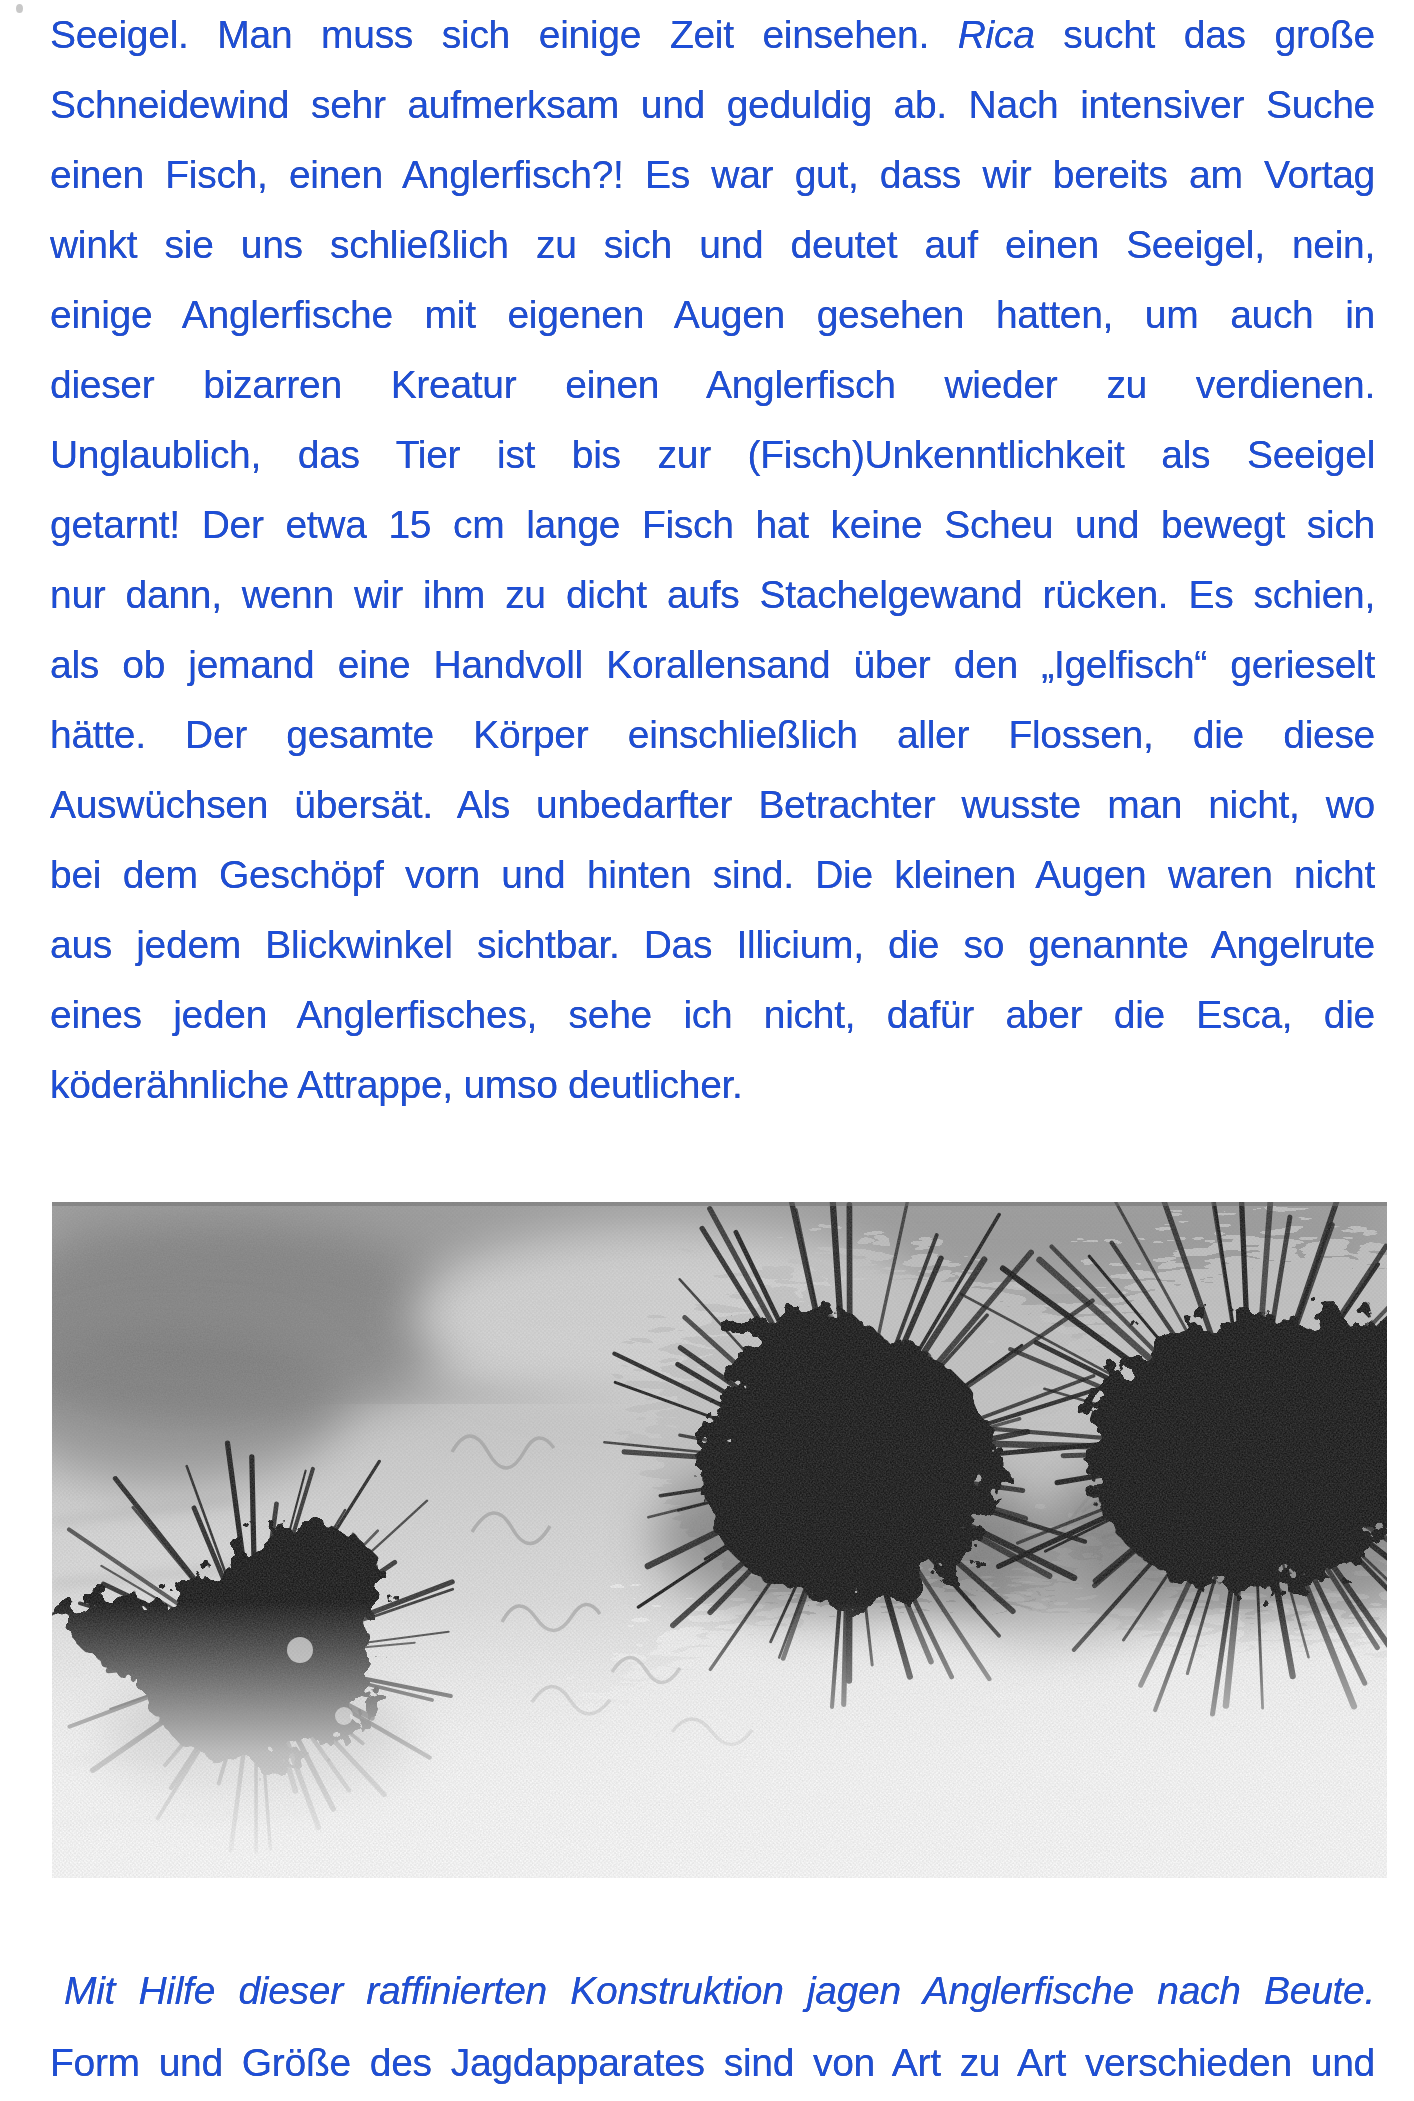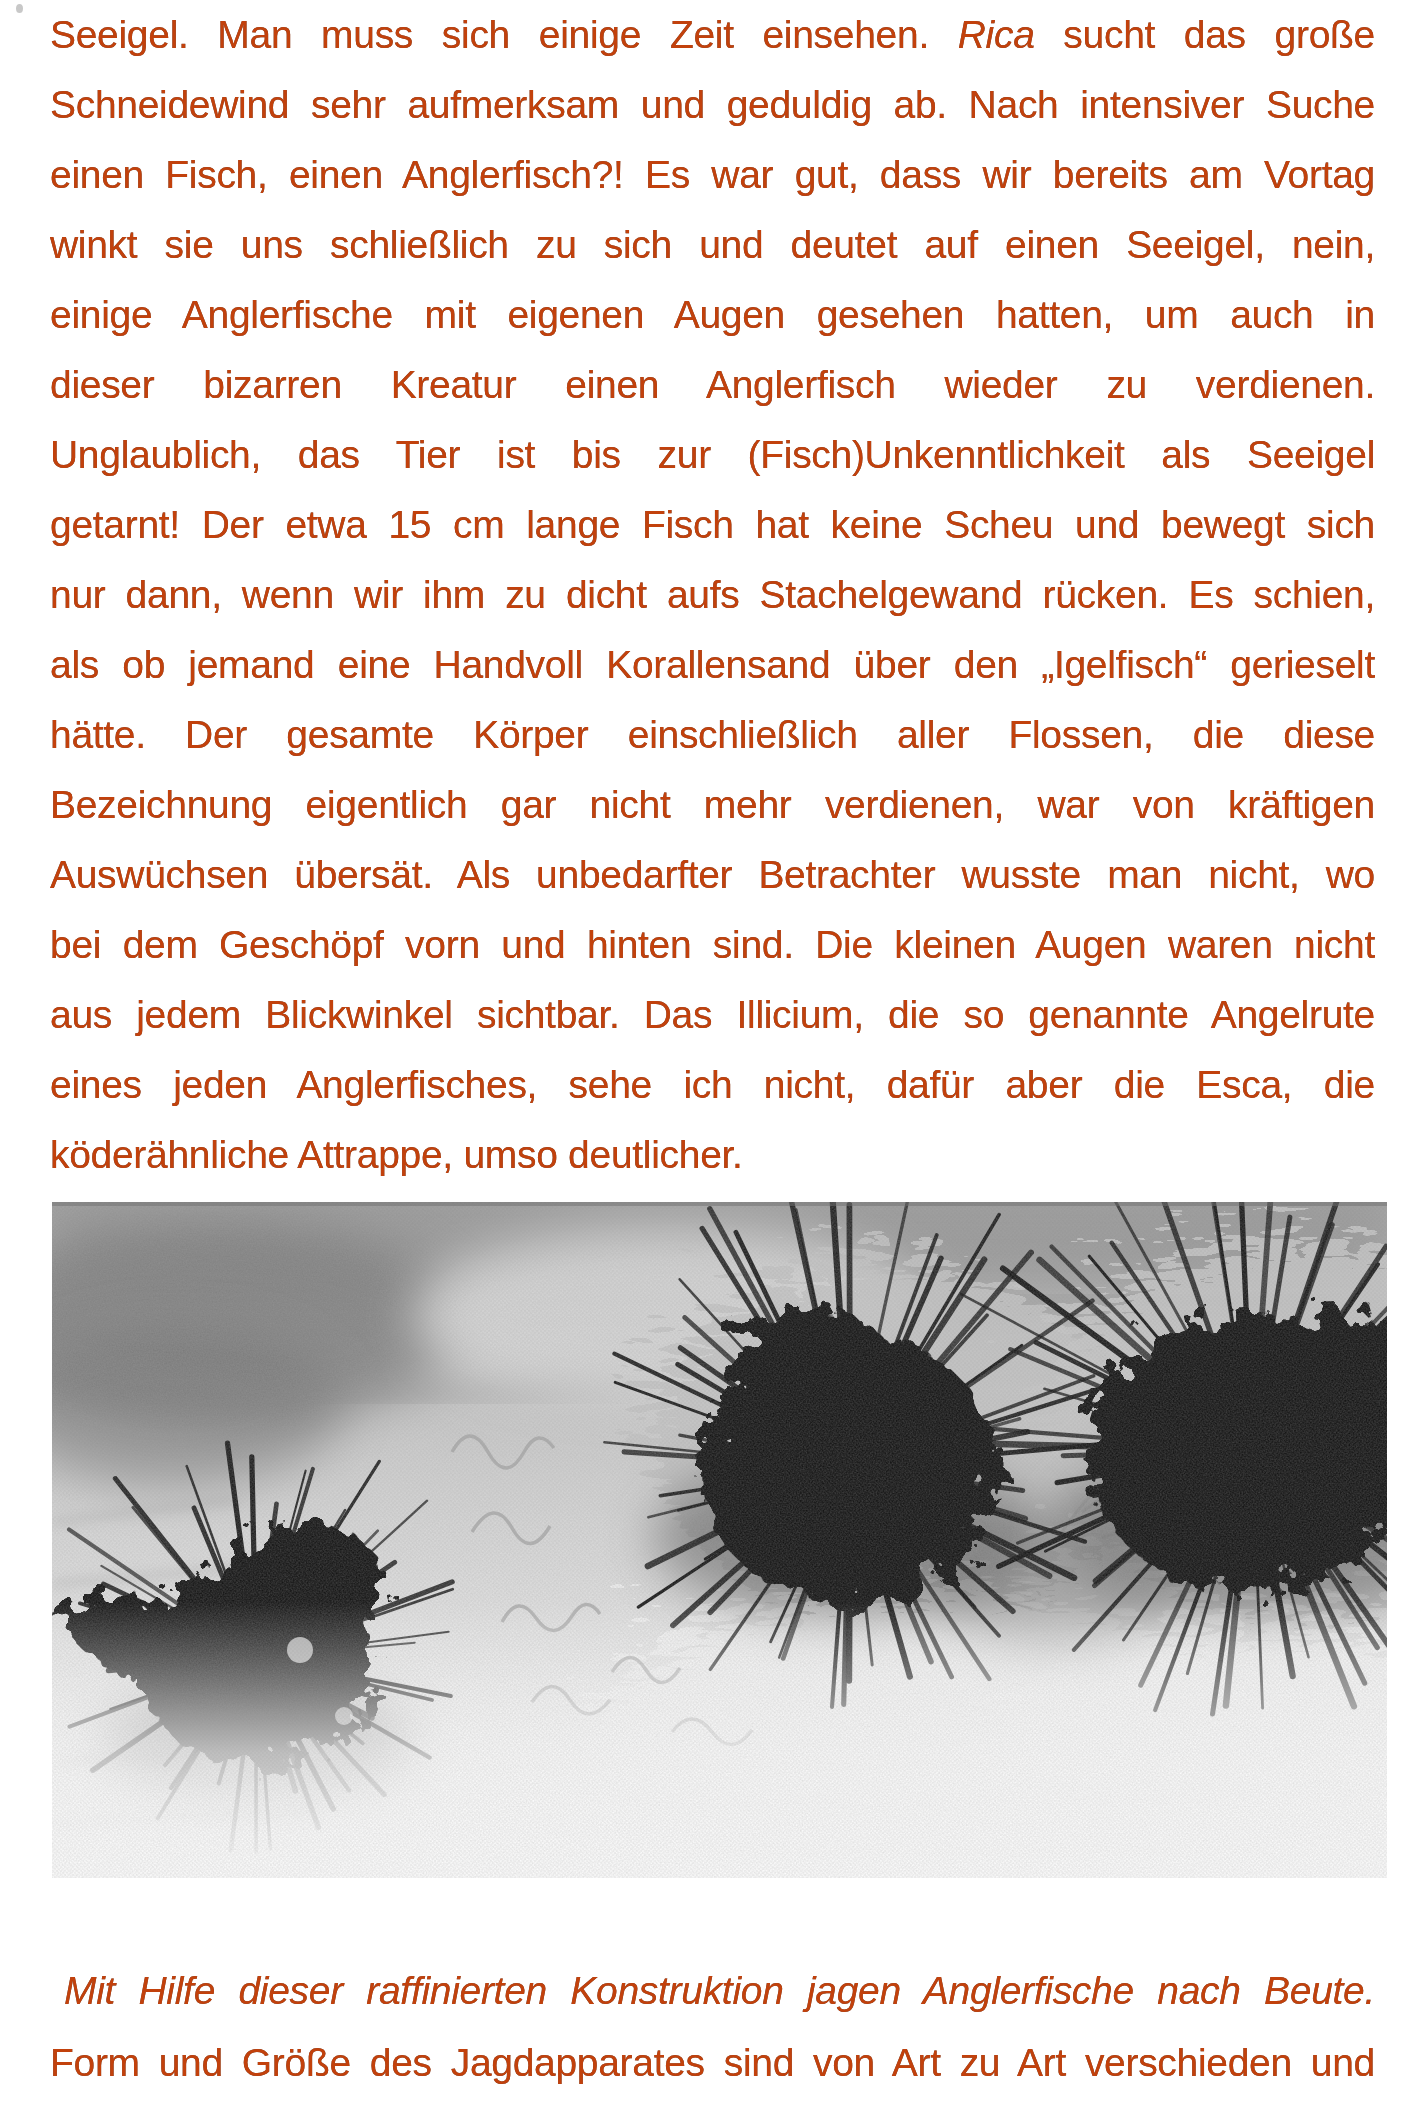"Seeigel. Man muss sich einige" .page { color: #c2410c -> #1d4ed8 }
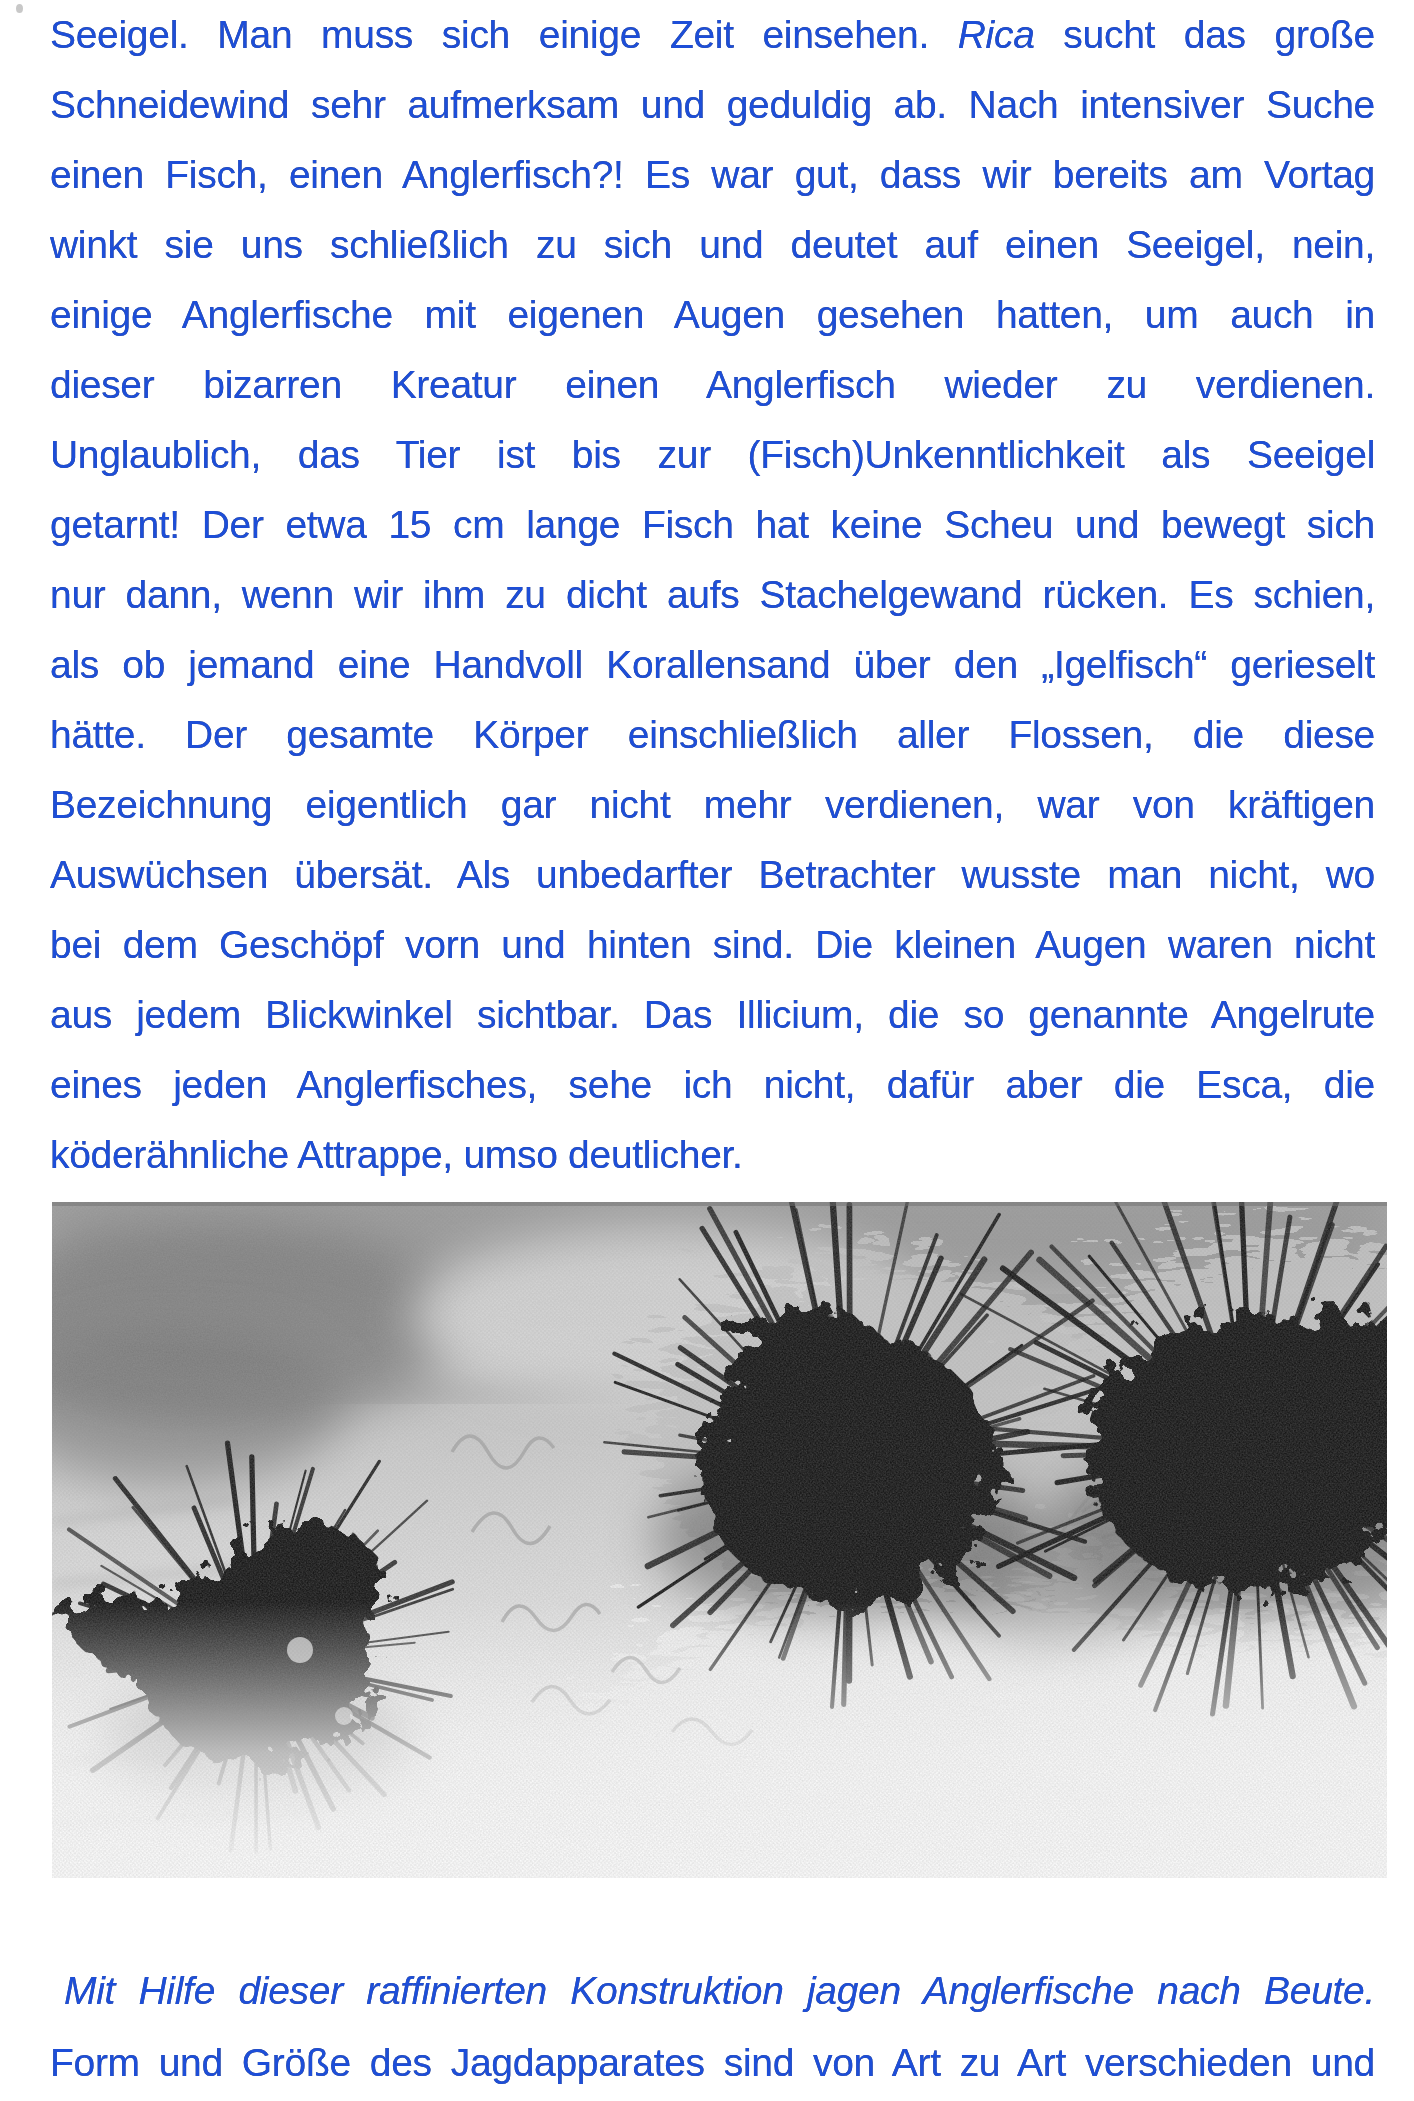"Bezeichnung eigentlich gar nicht mehr" div.tline { html: <div><span>Bezeichnung eigentlich gar nicht mehr verdienen, war von kräftigen</span></div> -> none }
